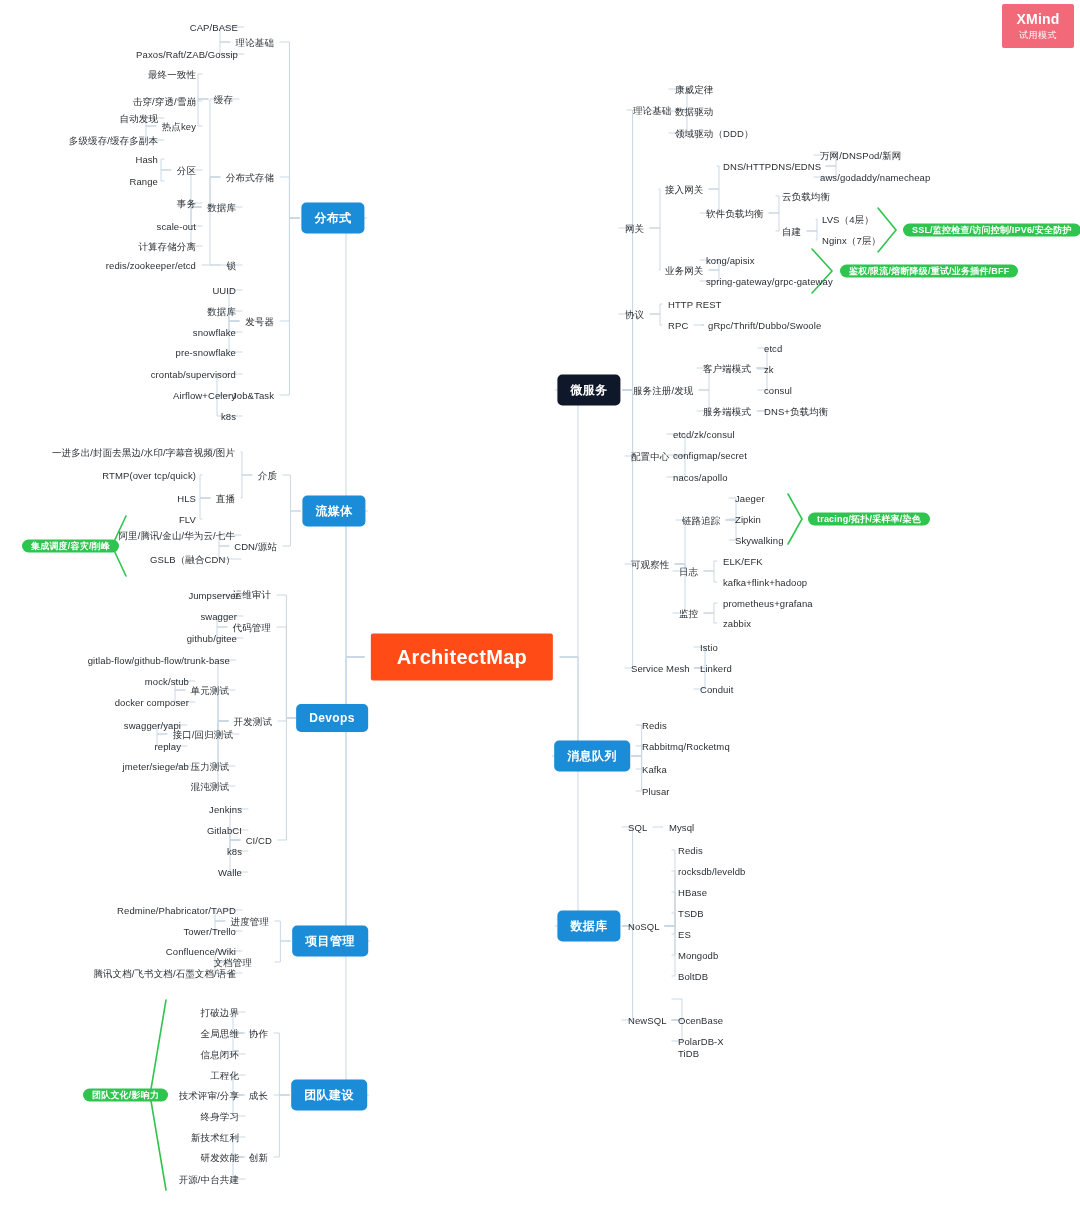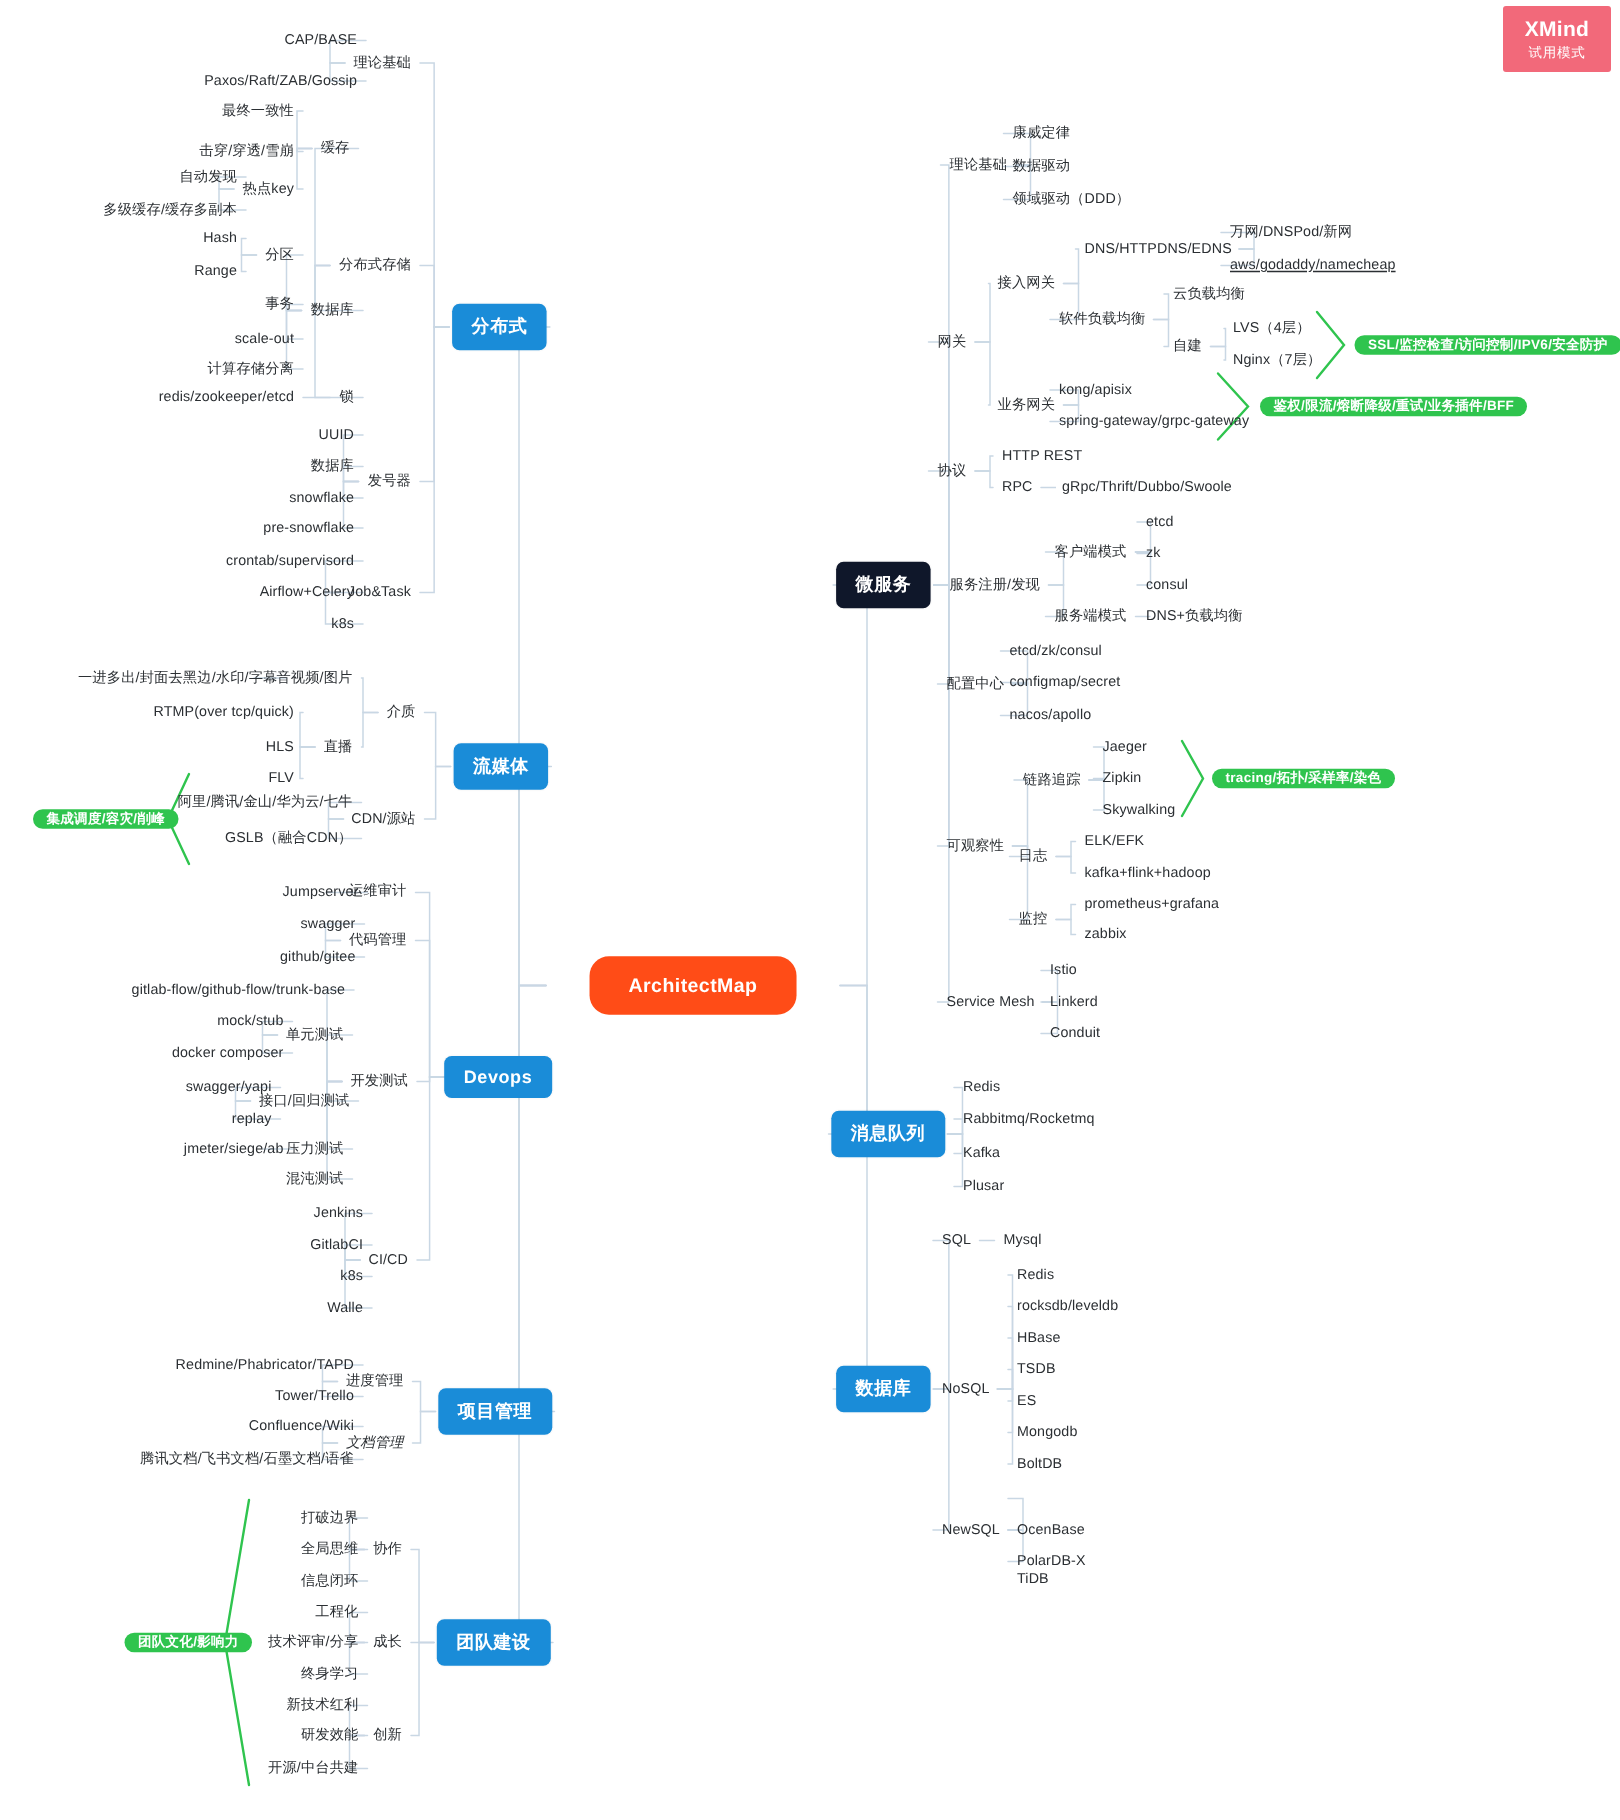"aws/godaddy/namecheap" div.leaf { text-decoration: underline -> none }
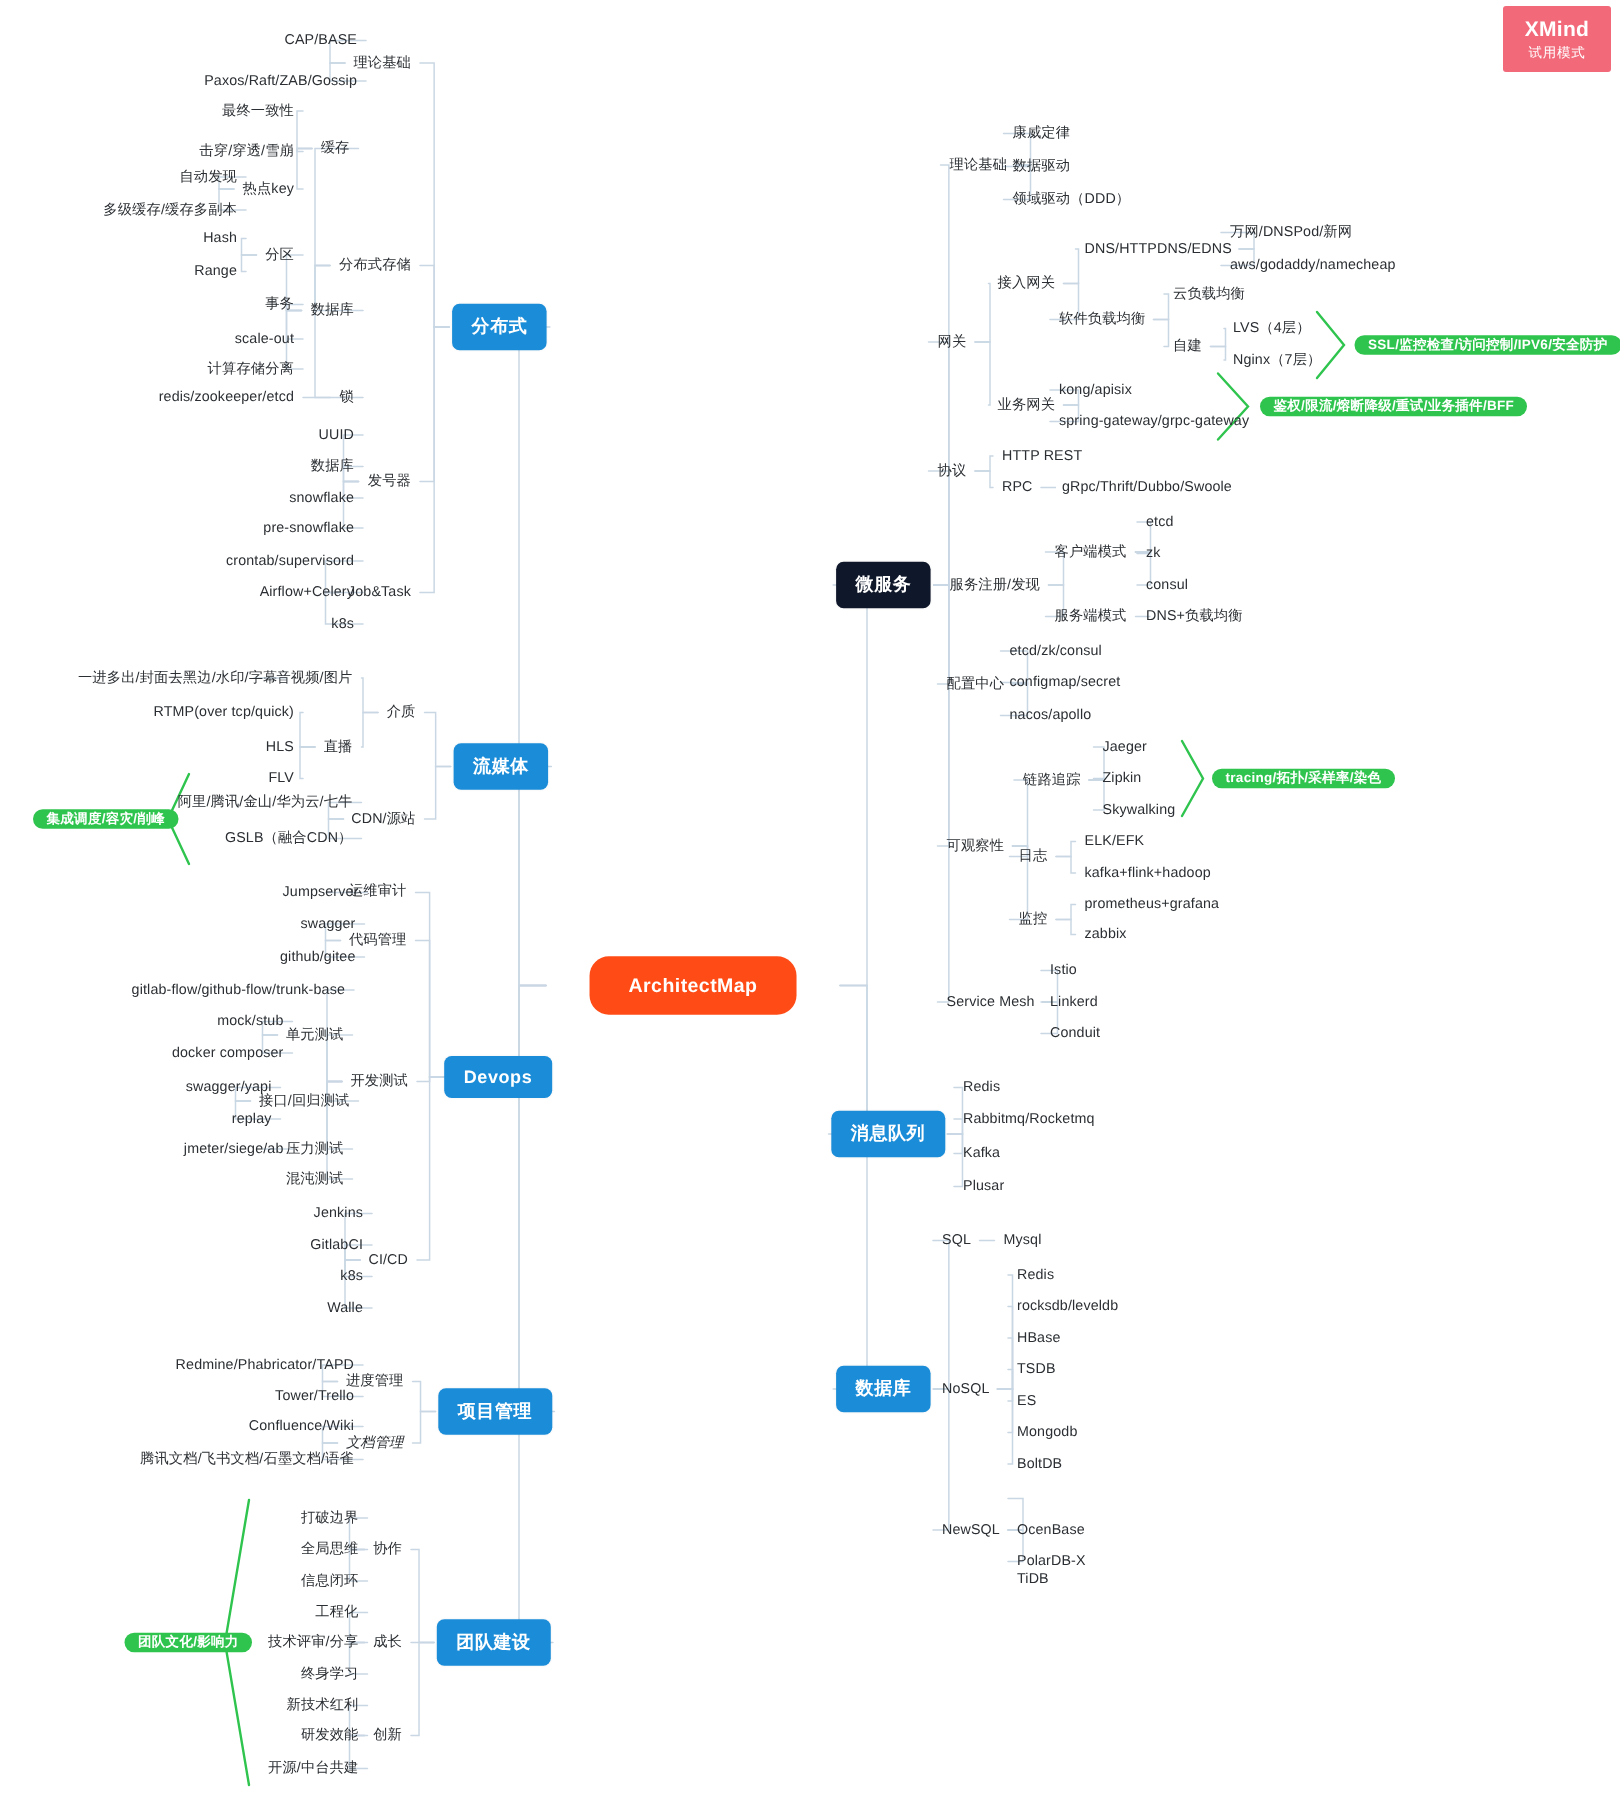"ArchitectMap" .node-root { border-radius: 13px -> 2px; font-size: 13px -> 20px }
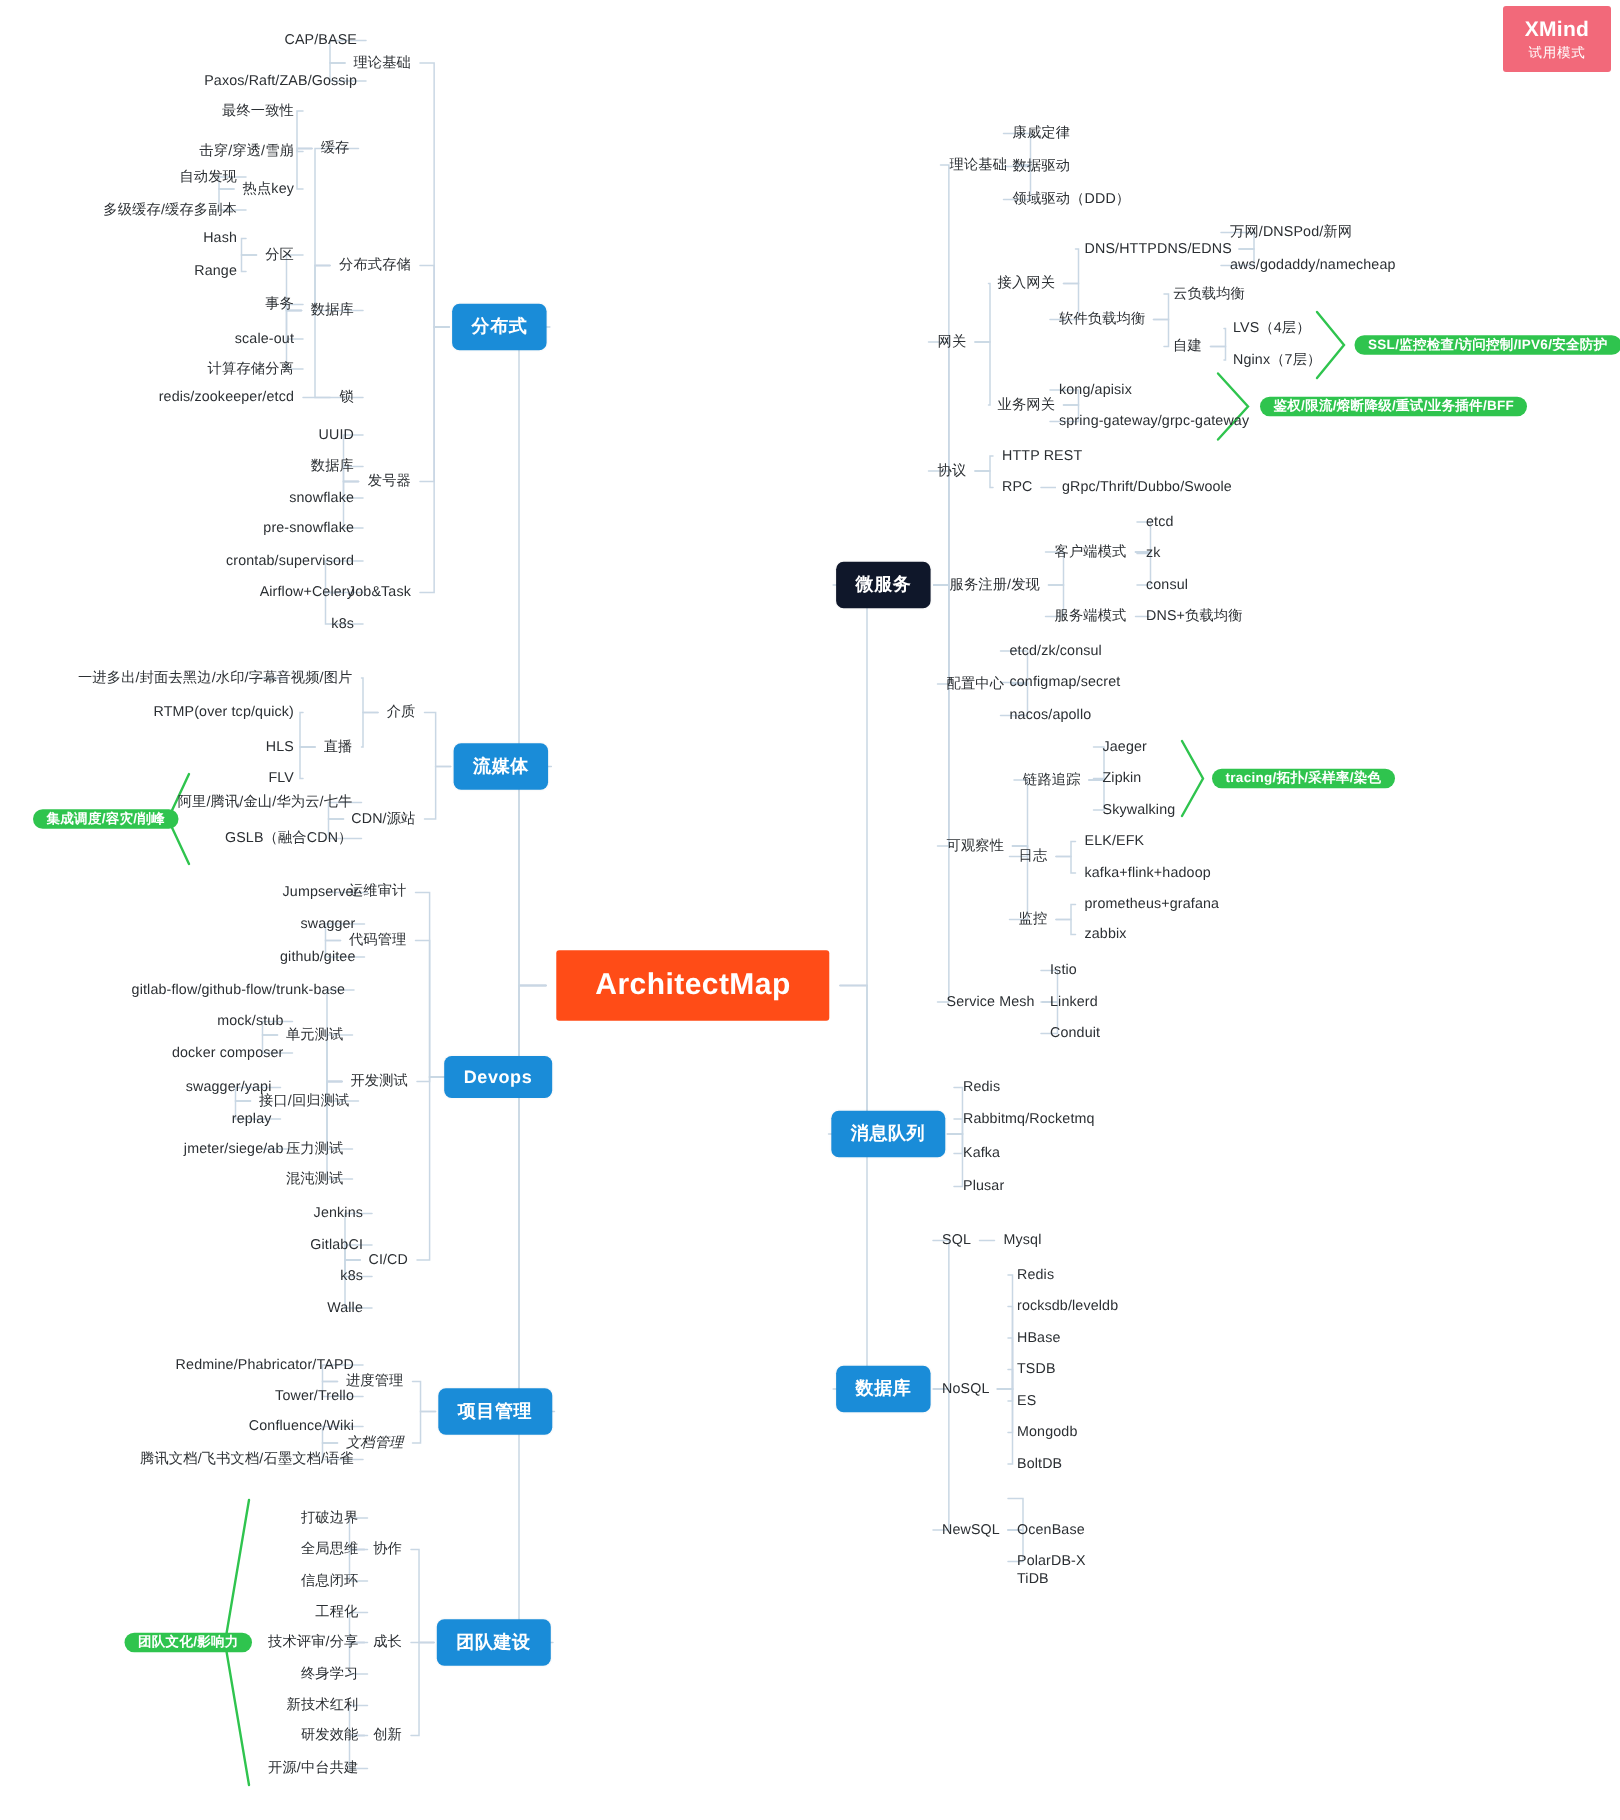"文档管理" div.leaf { font-style: italic -> none; left: 269px -> 252px }
